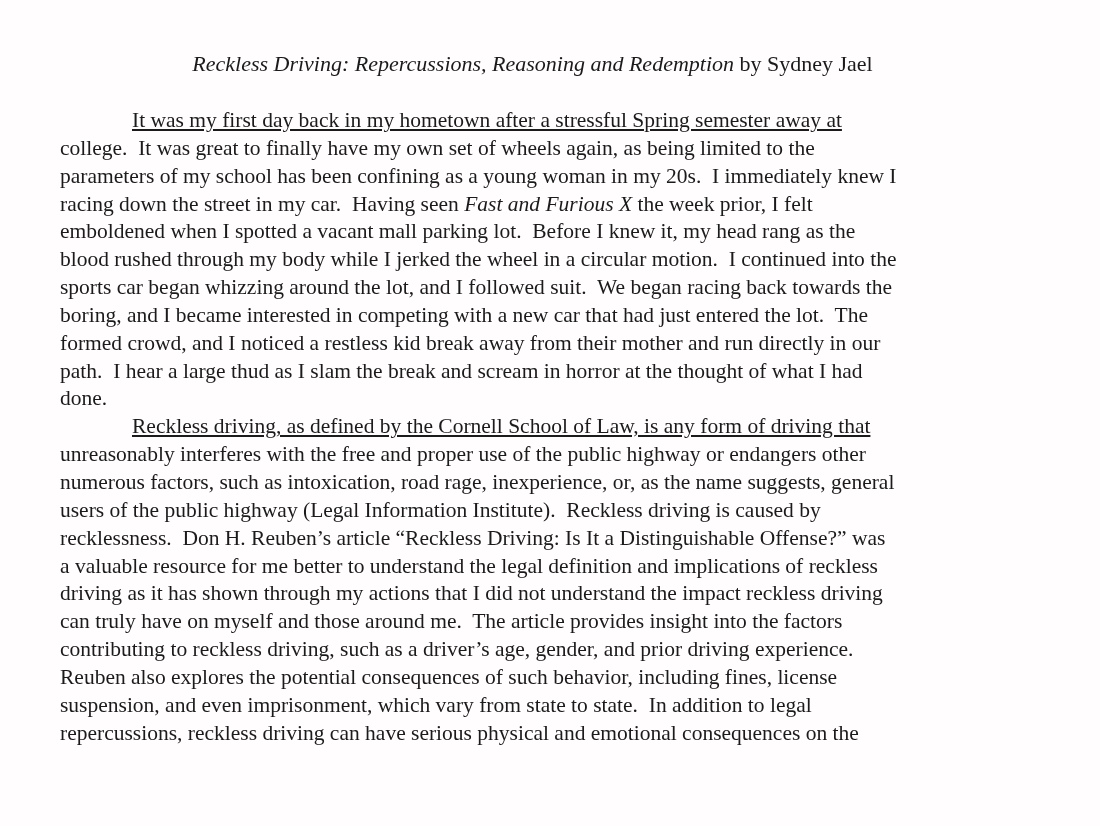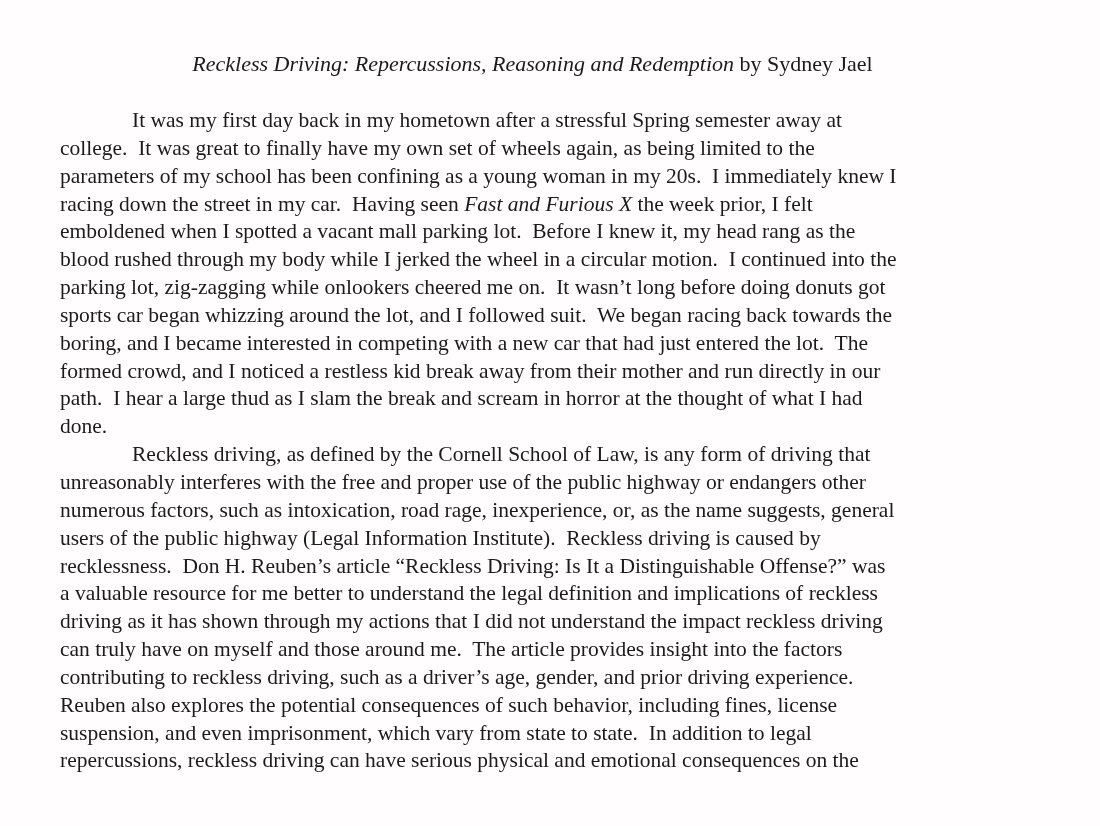"It was my first day" .line.indent { text-decoration: none -> underline }
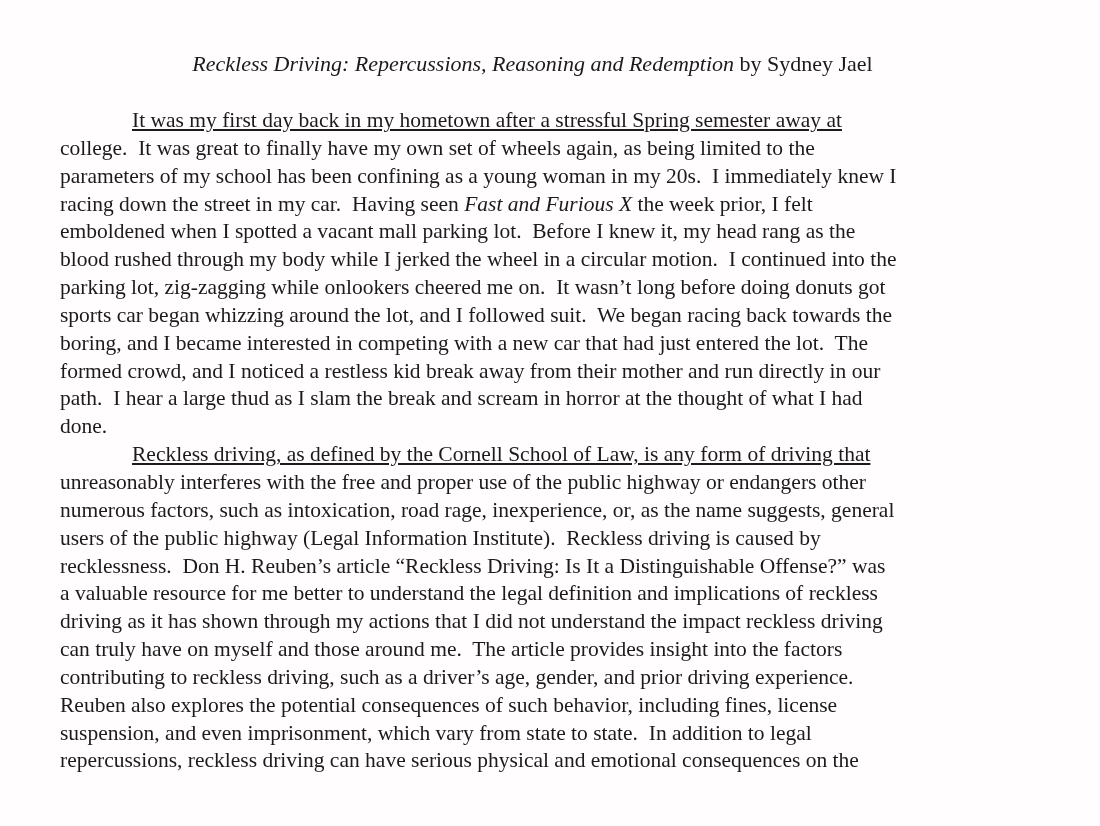"parking lot, zig-zagging while onlookers" div.line { html: <div><span>parking lot, zig-zagging while onlookers cheered me on. It wasn’t long before doing donuts got</span></div> -> none }
